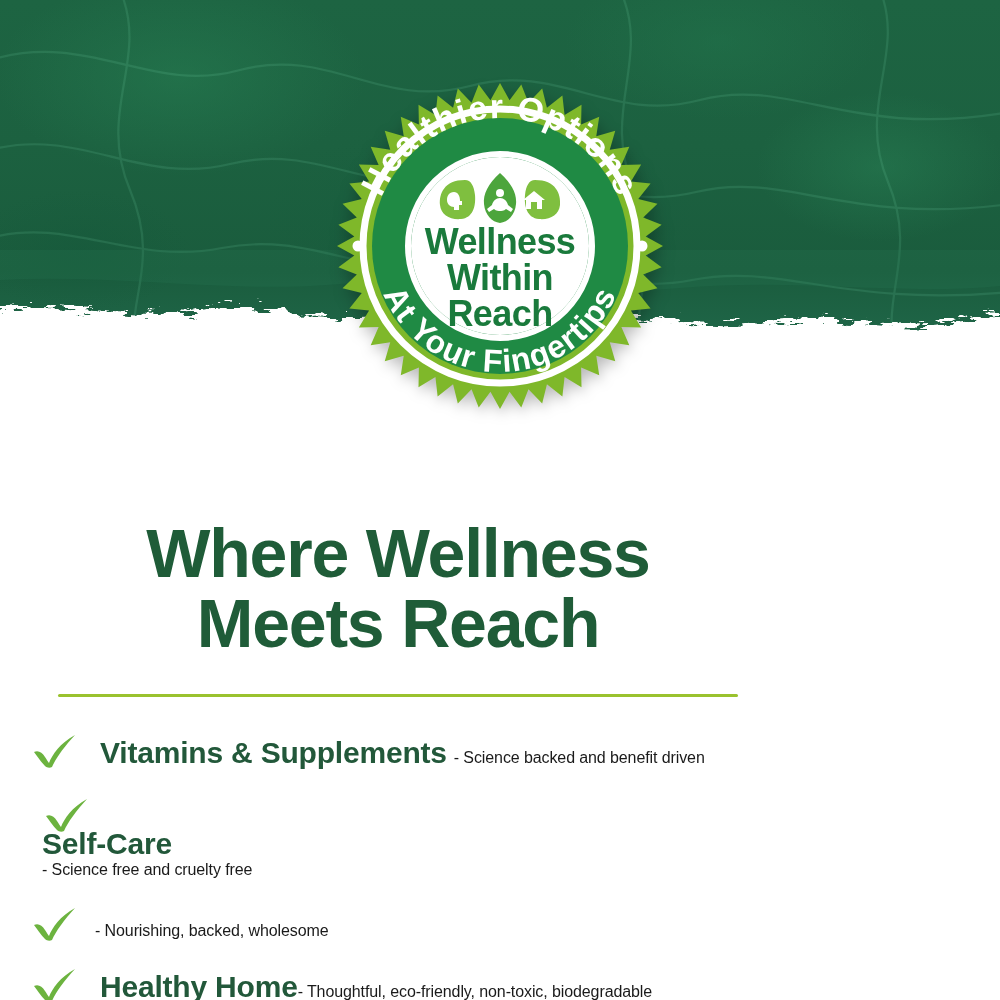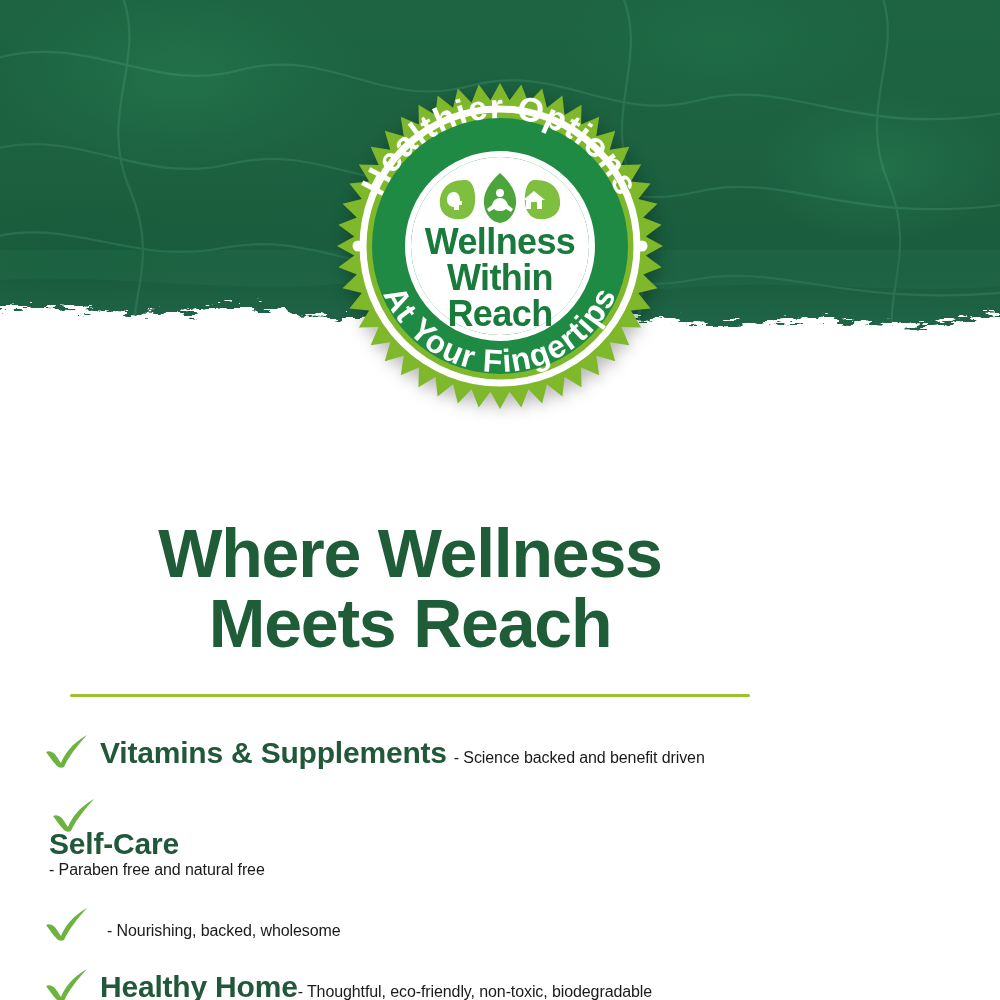"Where Wellness" #content { left: 12px -> 0 }
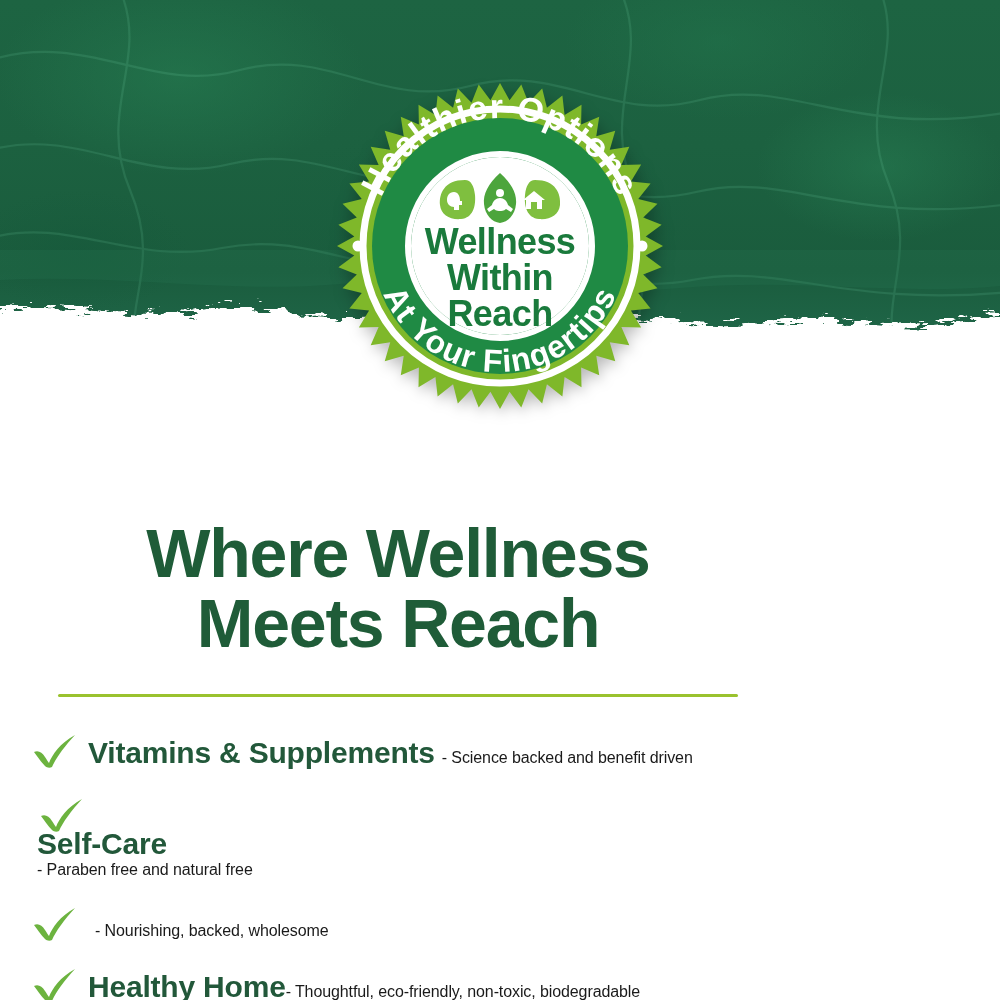"Vitamins & Supplements" .bullet-title { margin-left: none -> 12px }
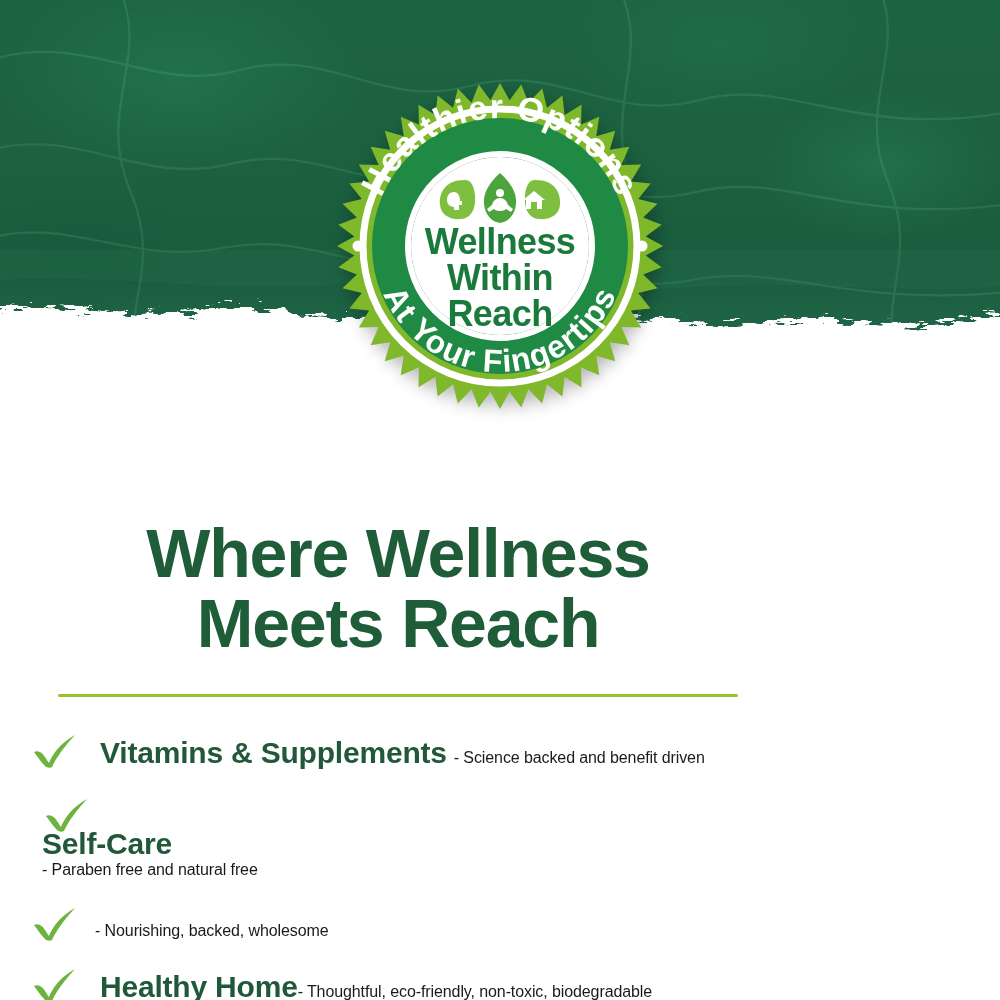"- Paraben free and natural" span.bullet-desc { text: Paraben free and natural -> Science free and cruelty }
